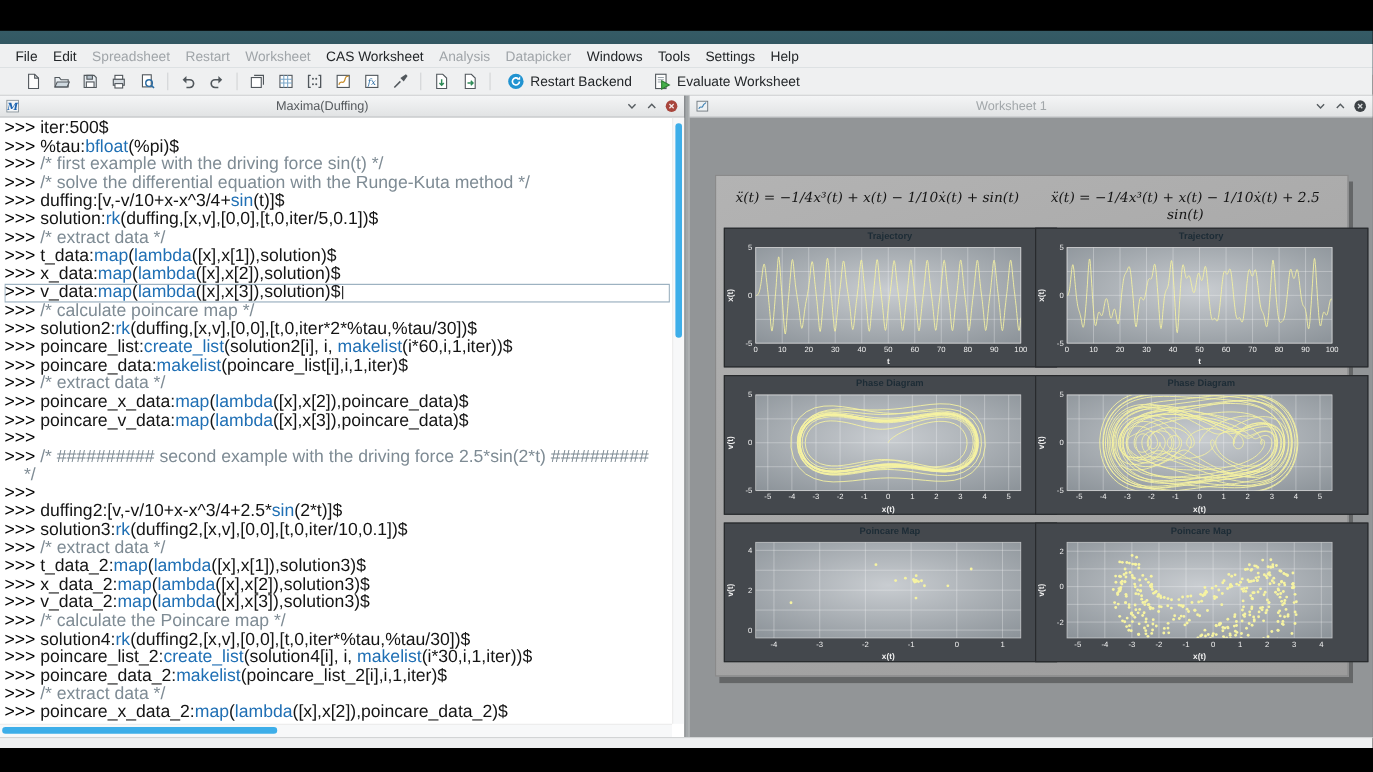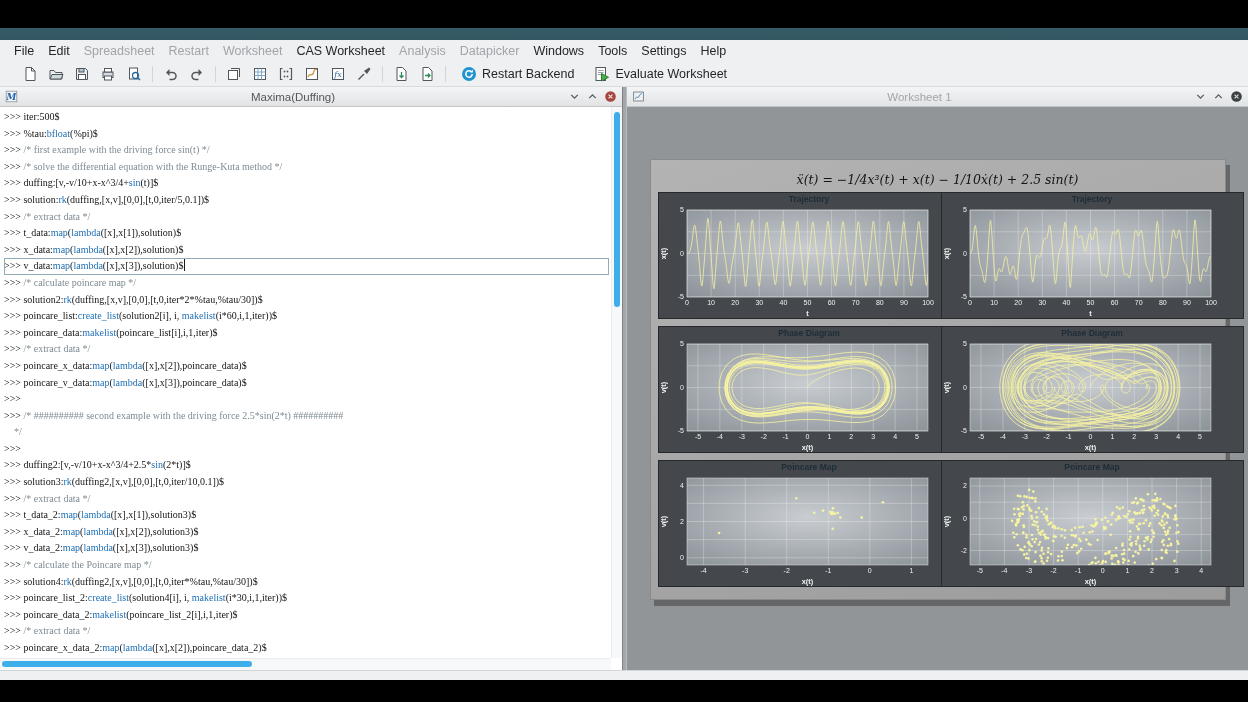">>> iter:500$" .console { font-family: Liberation Serif, serif -> Liberation Sans, sans-serif; font-size: 10px -> 16px }
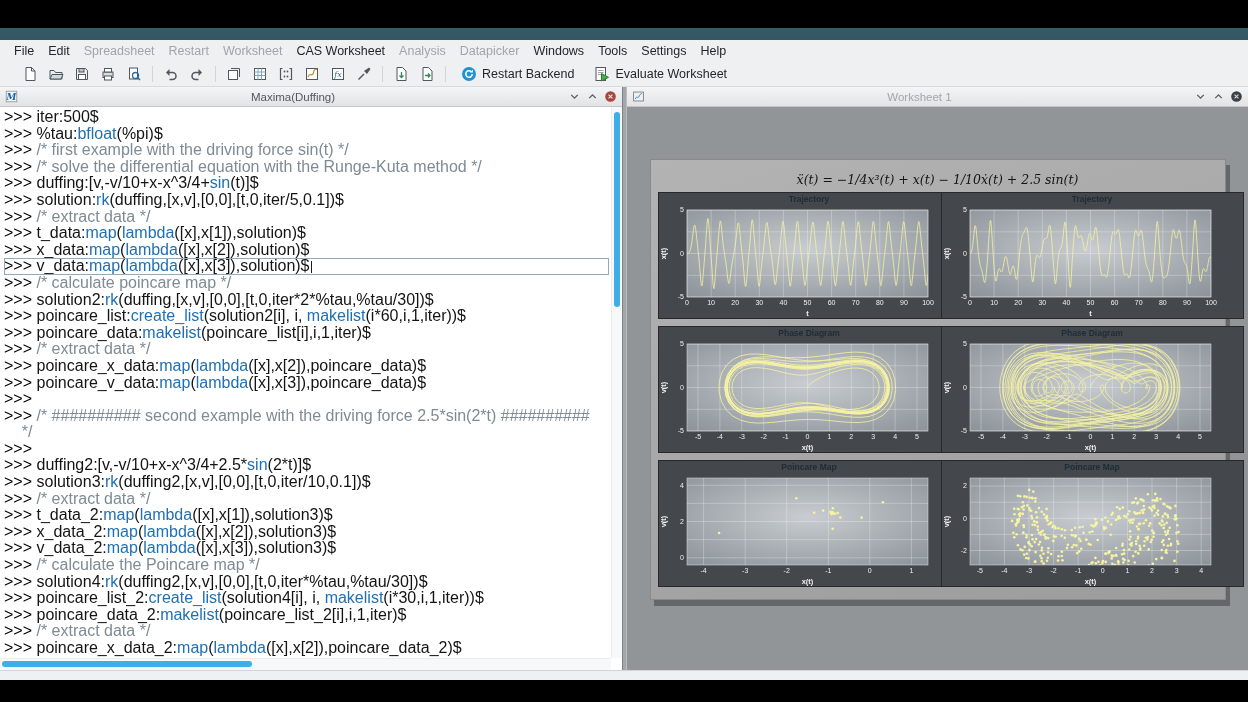"ẍ(t) = −1/4x³(t) + x(t) − 1/10ẋ(t) + sin(t)" div.eq { html: none -> <div>ẍ(t) = −1/4x³(t) + x(t) − 1/10ẋ(t) + sin(t)</div> }
